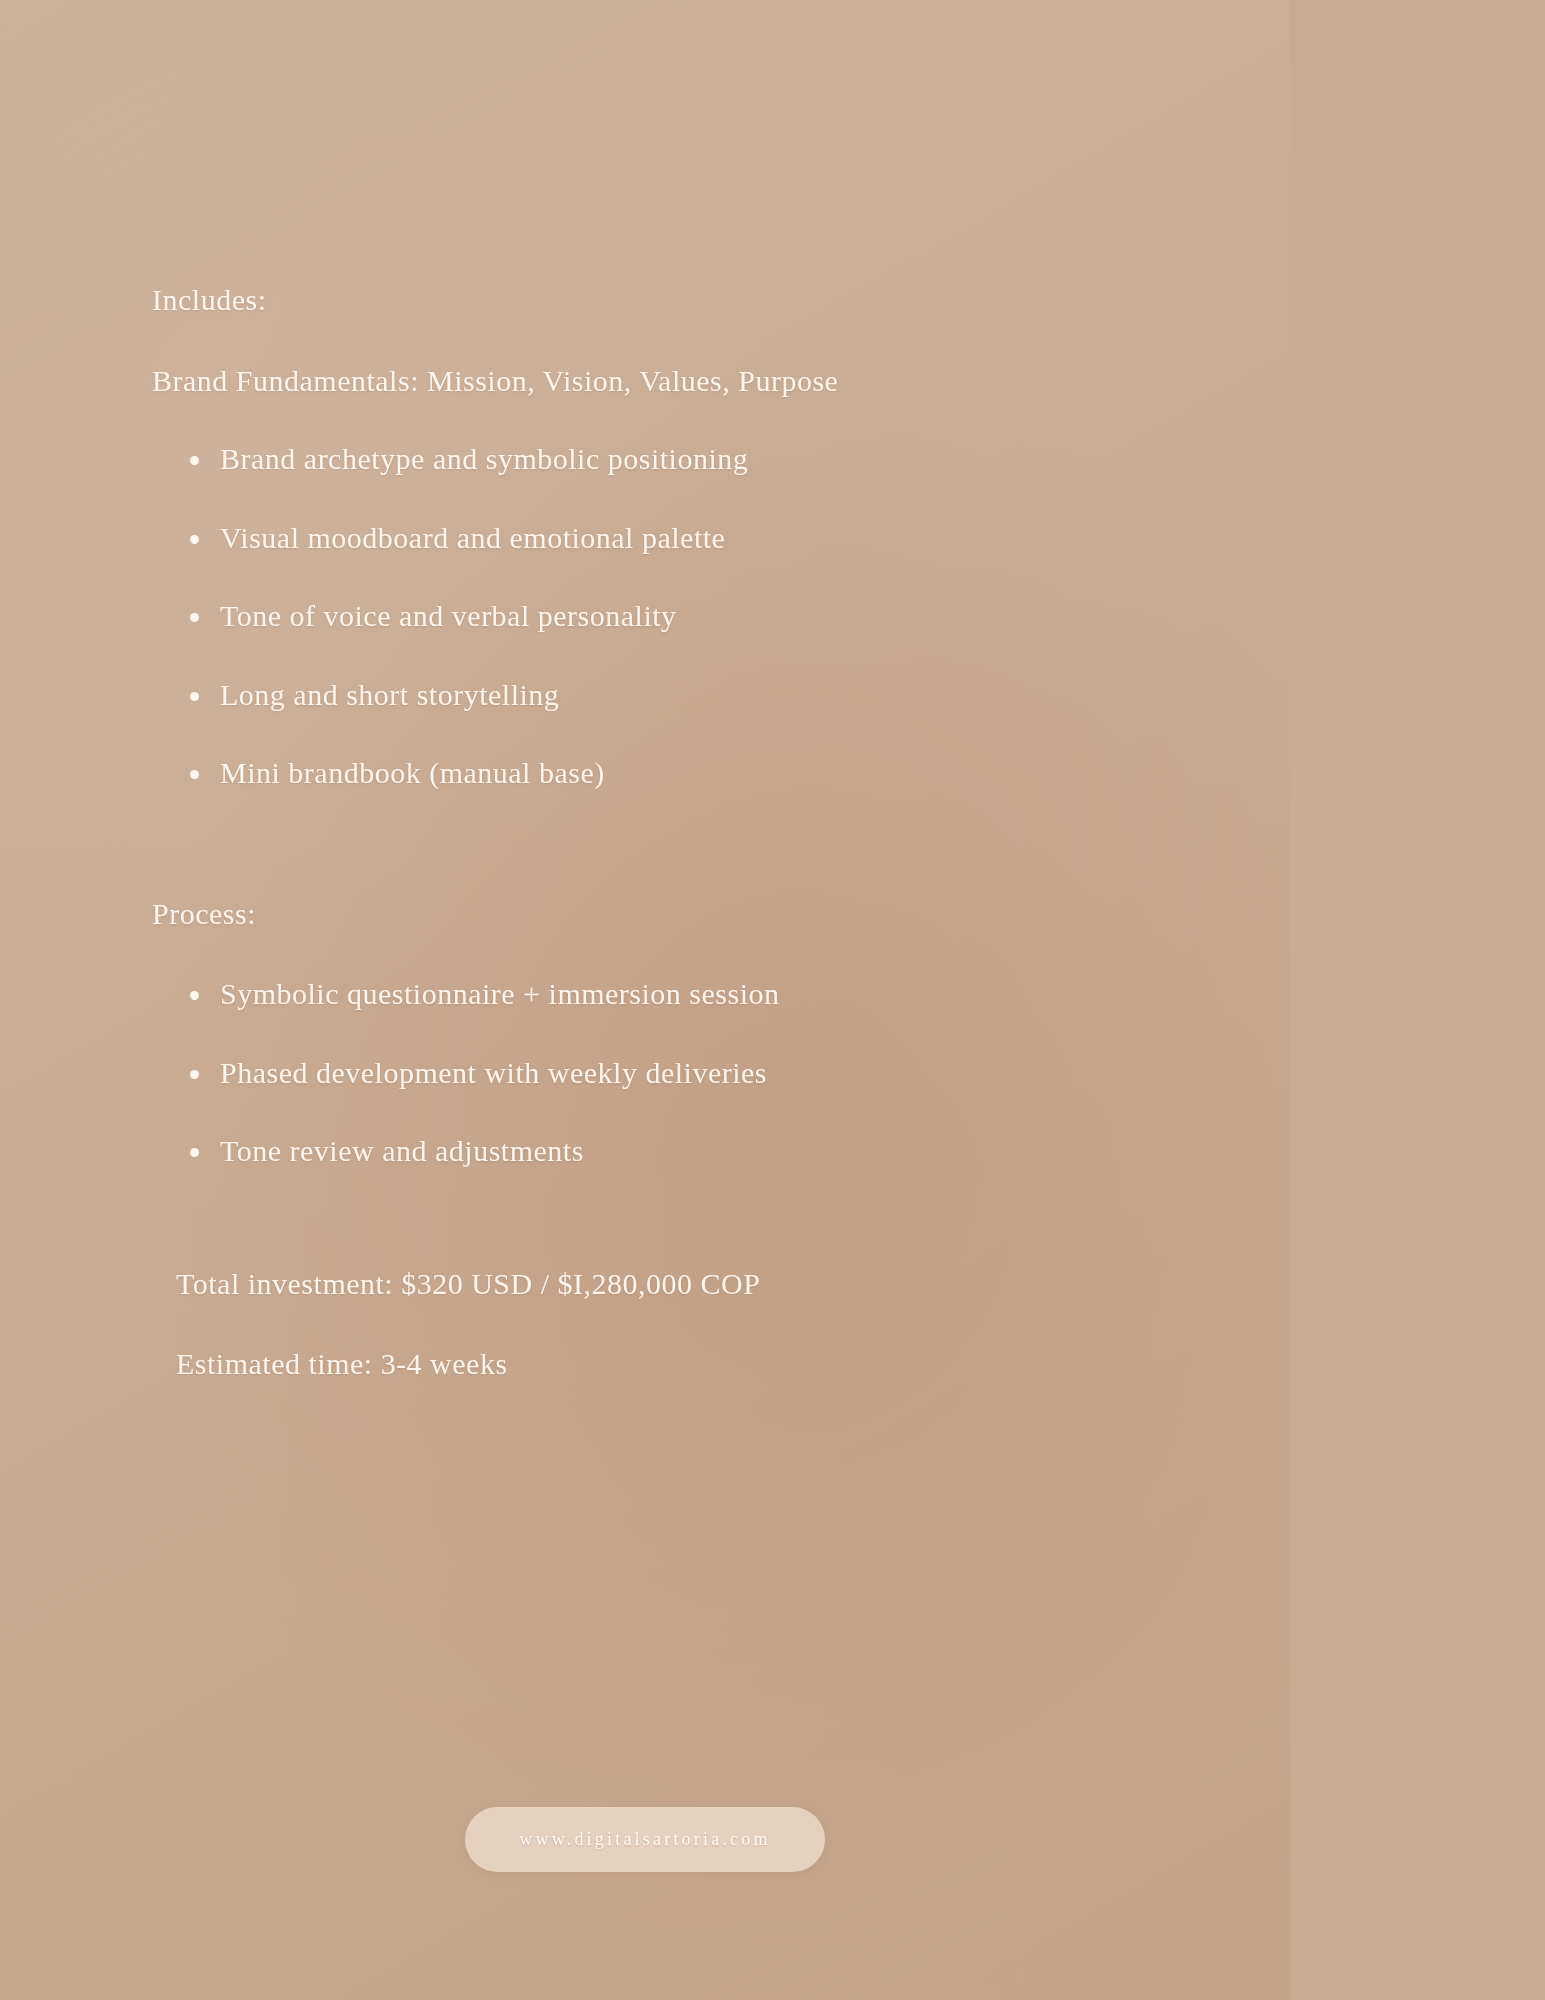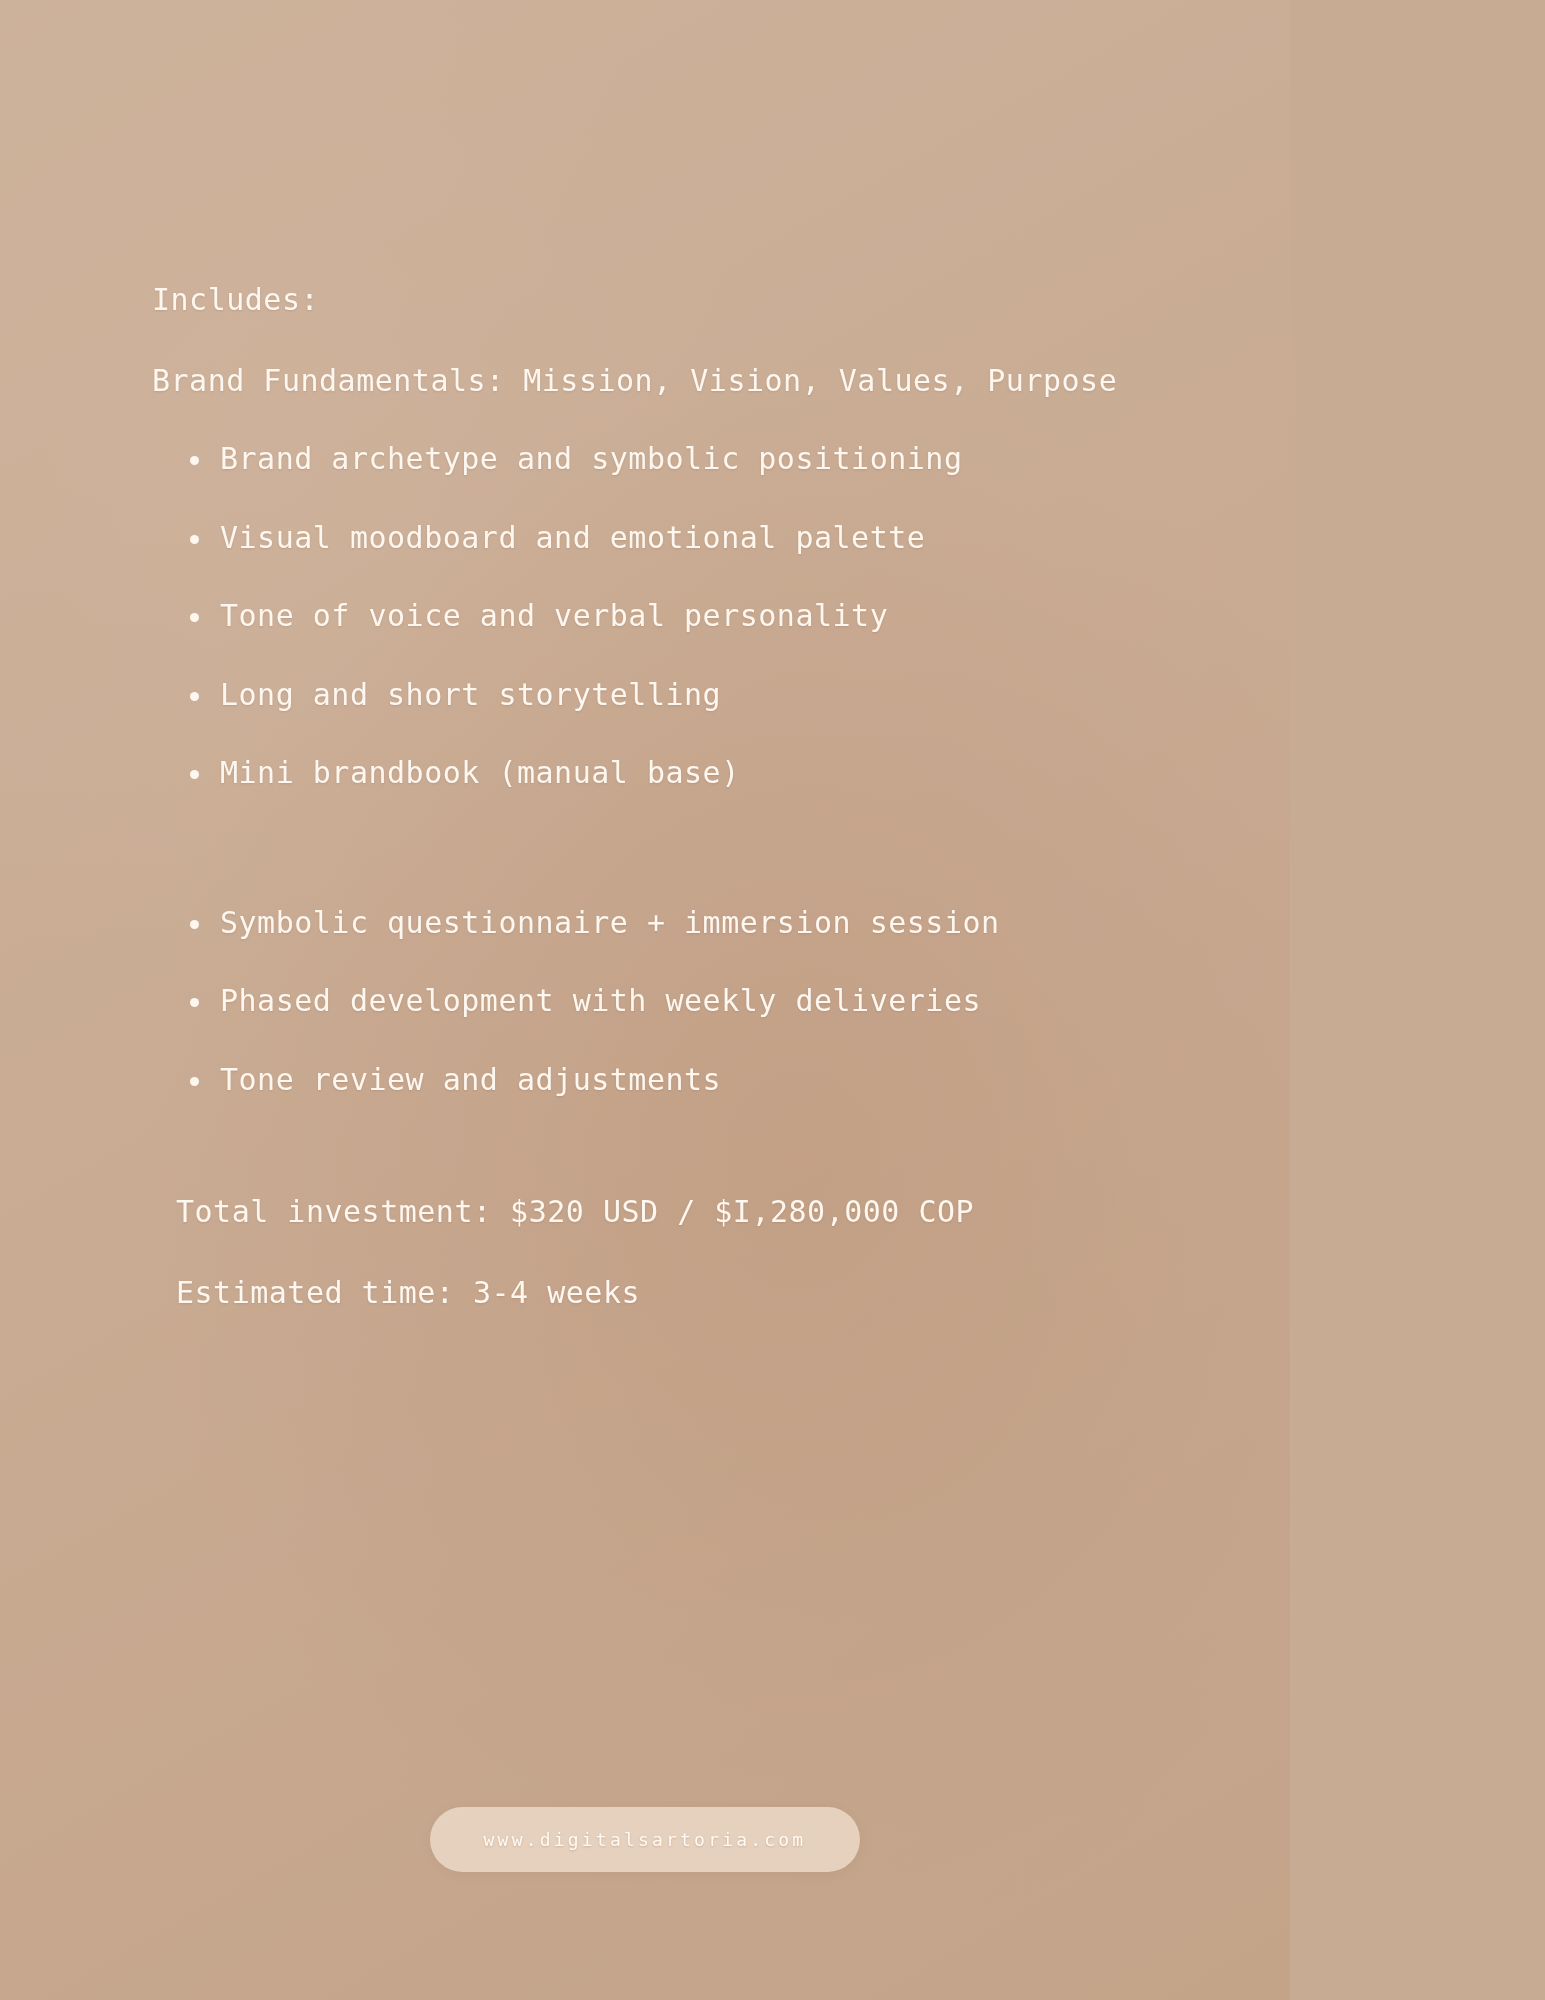"Includes:" .page { font-family: none -> Liberation Serif, serif }
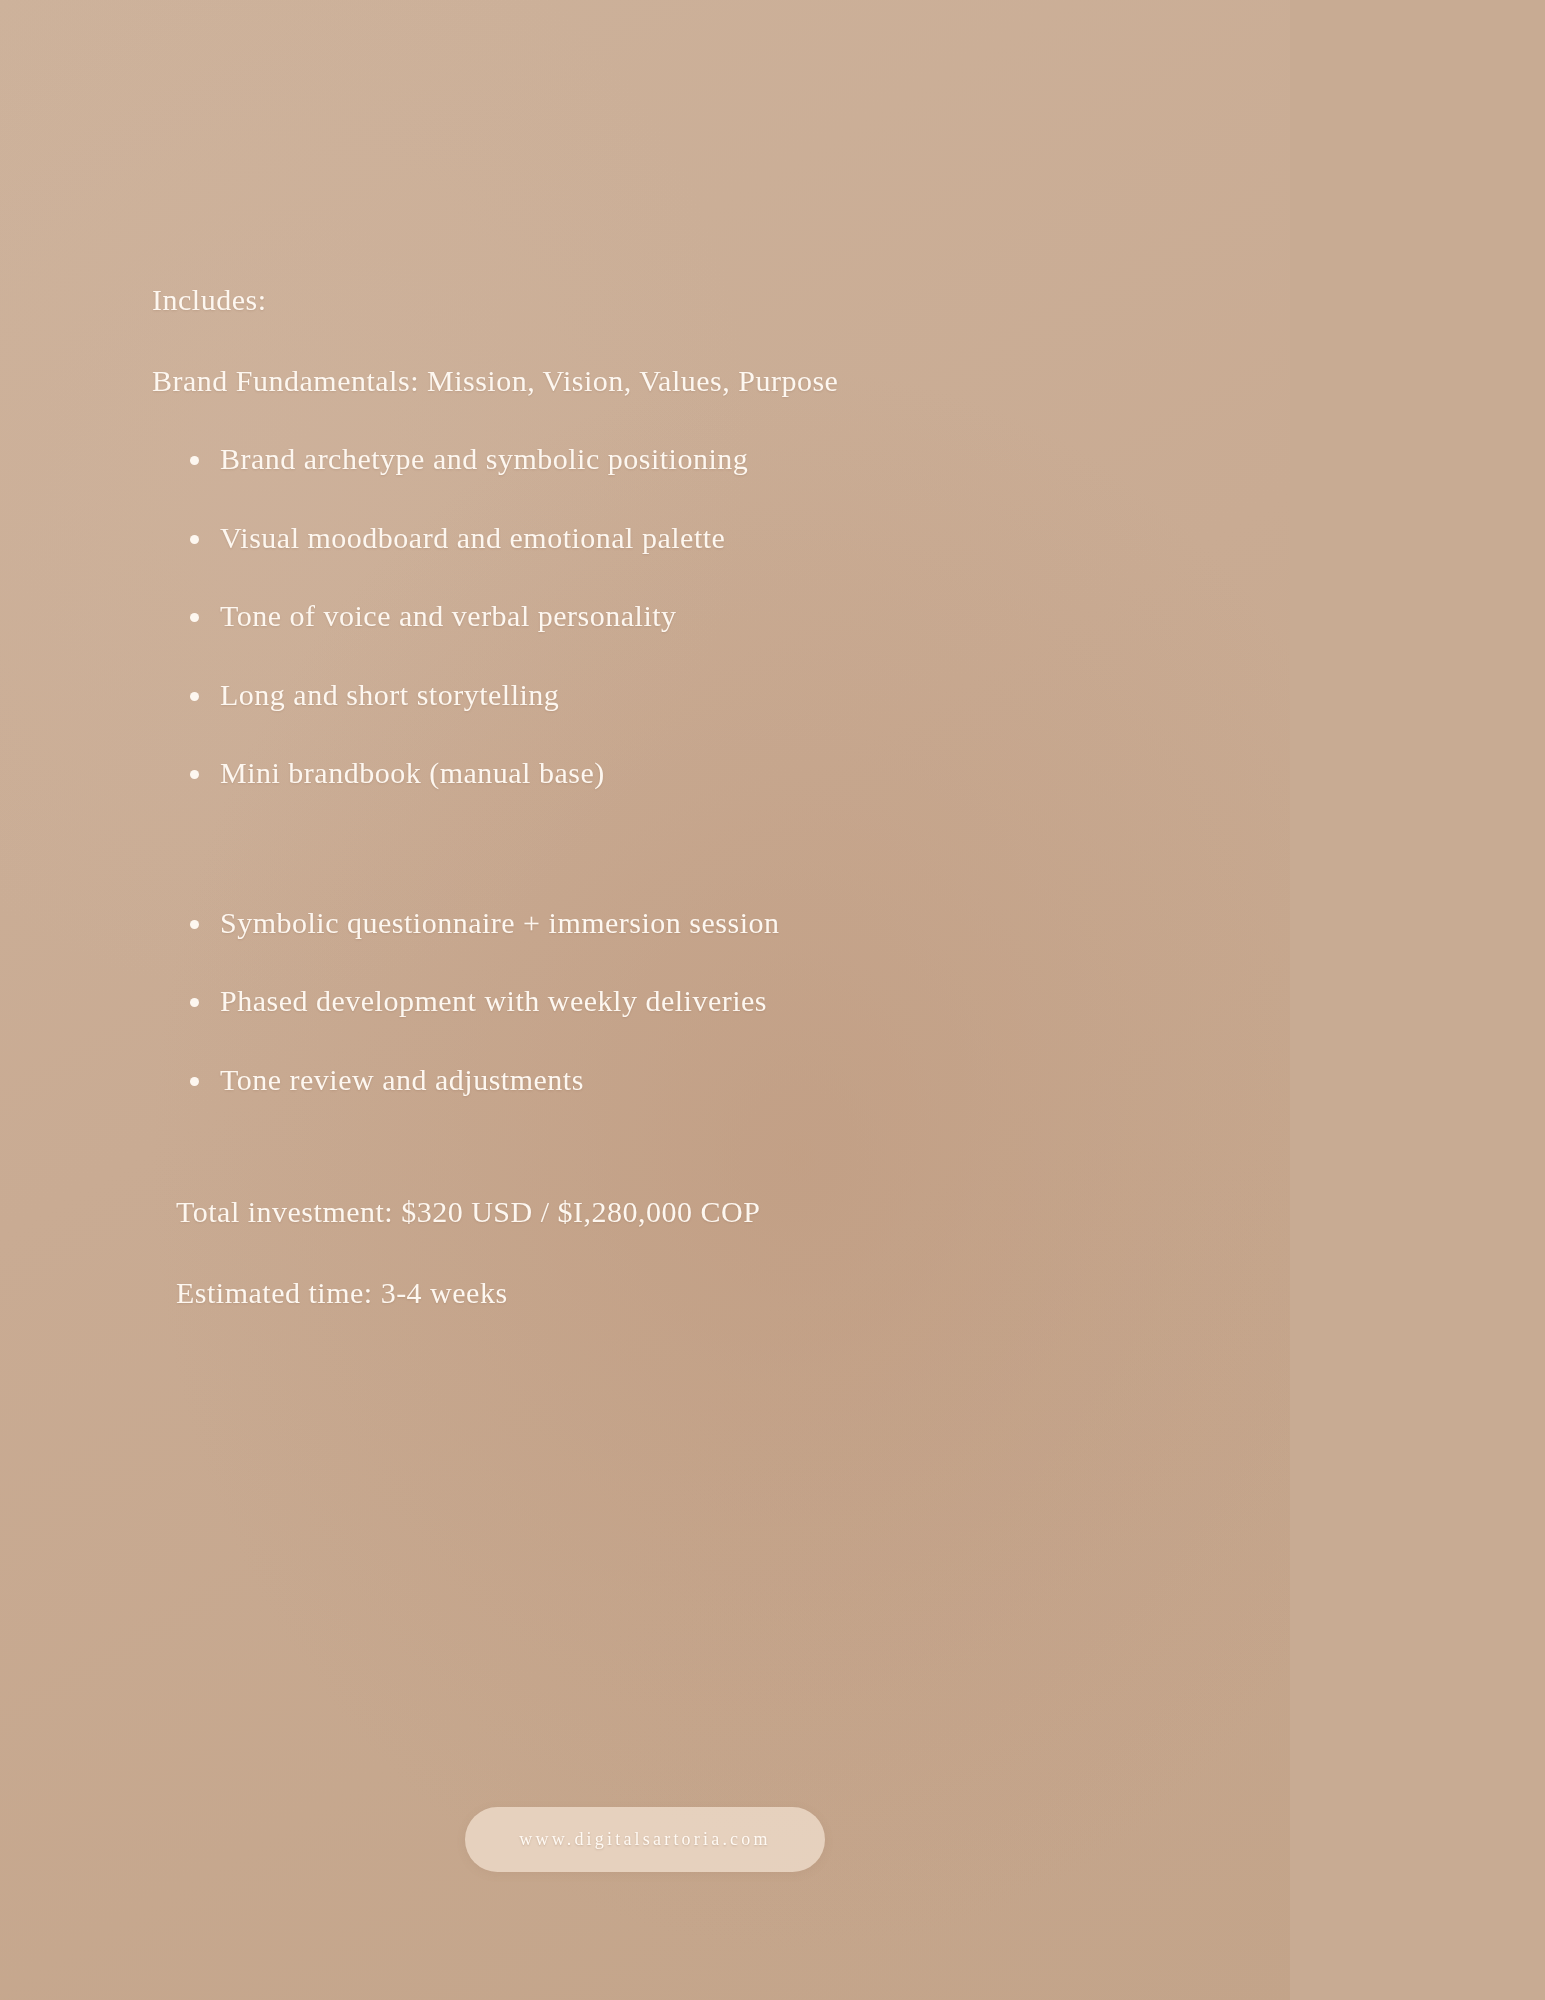"Process:" p.line { html: none -> <p>Process:</p> }
